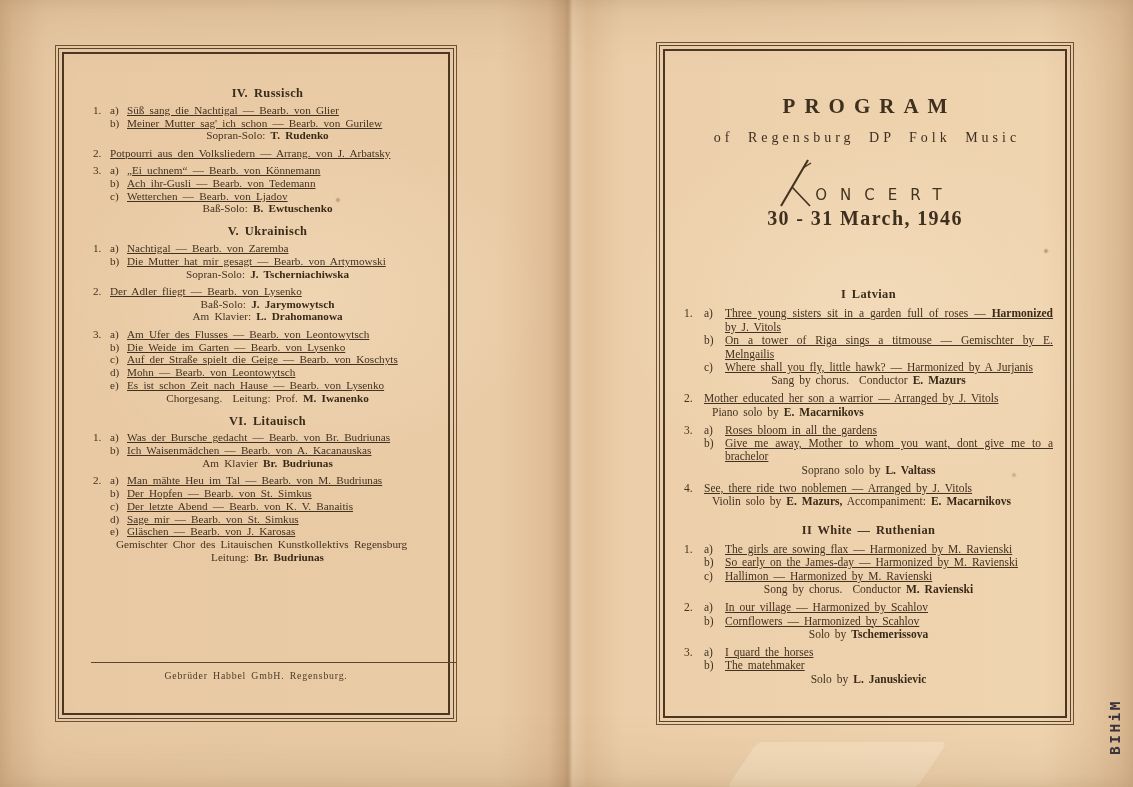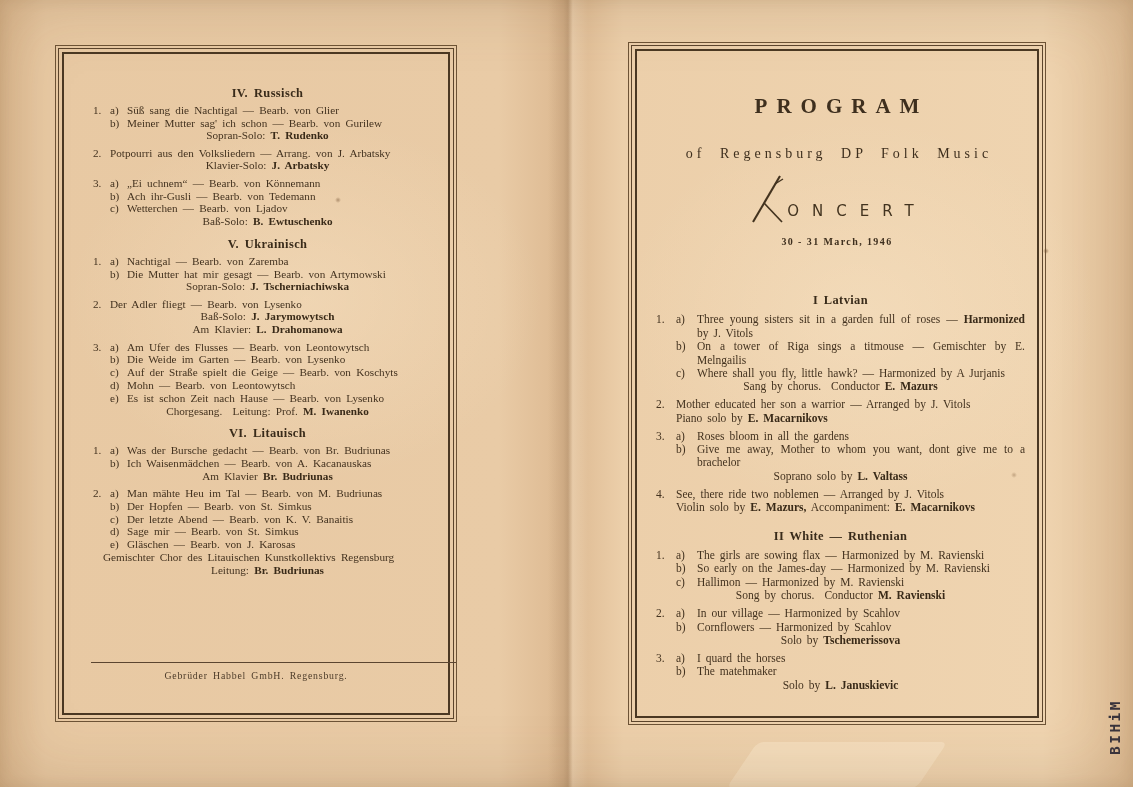"Süß sang die Nachtigal —" .txt { text-decoration: none -> underline }
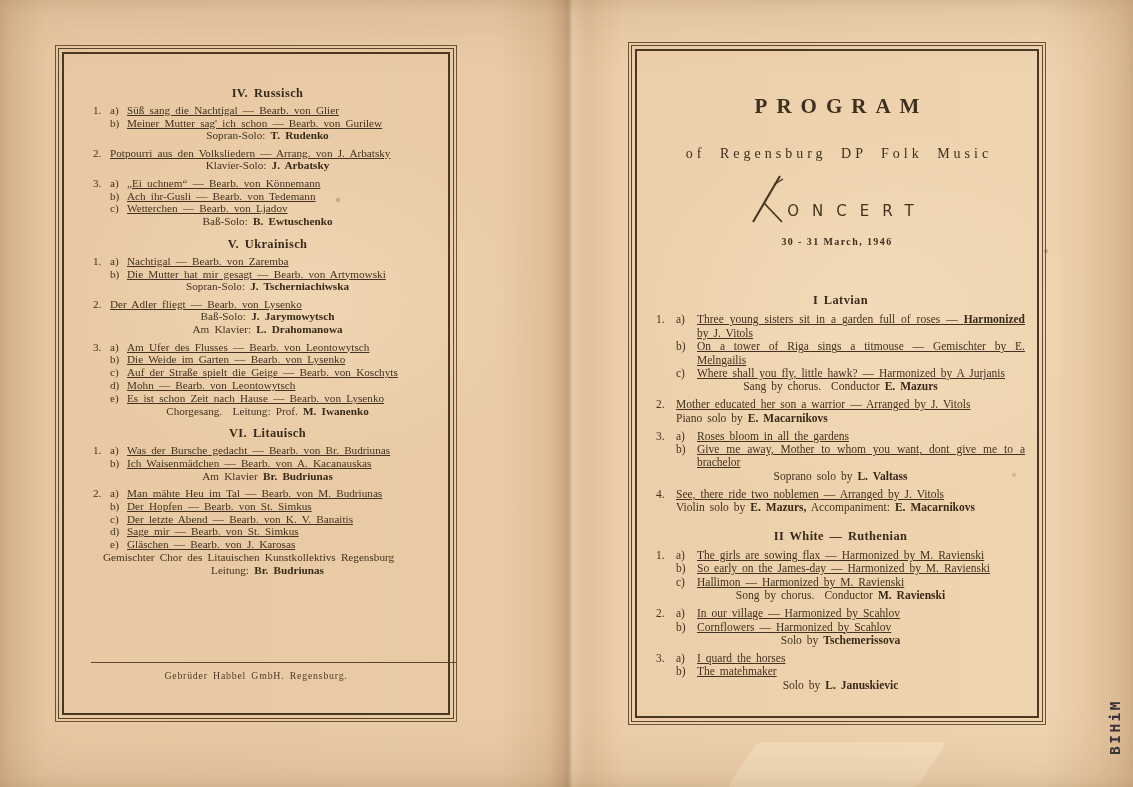"PROGRAM" .page-right { left: 628px -> 656px }
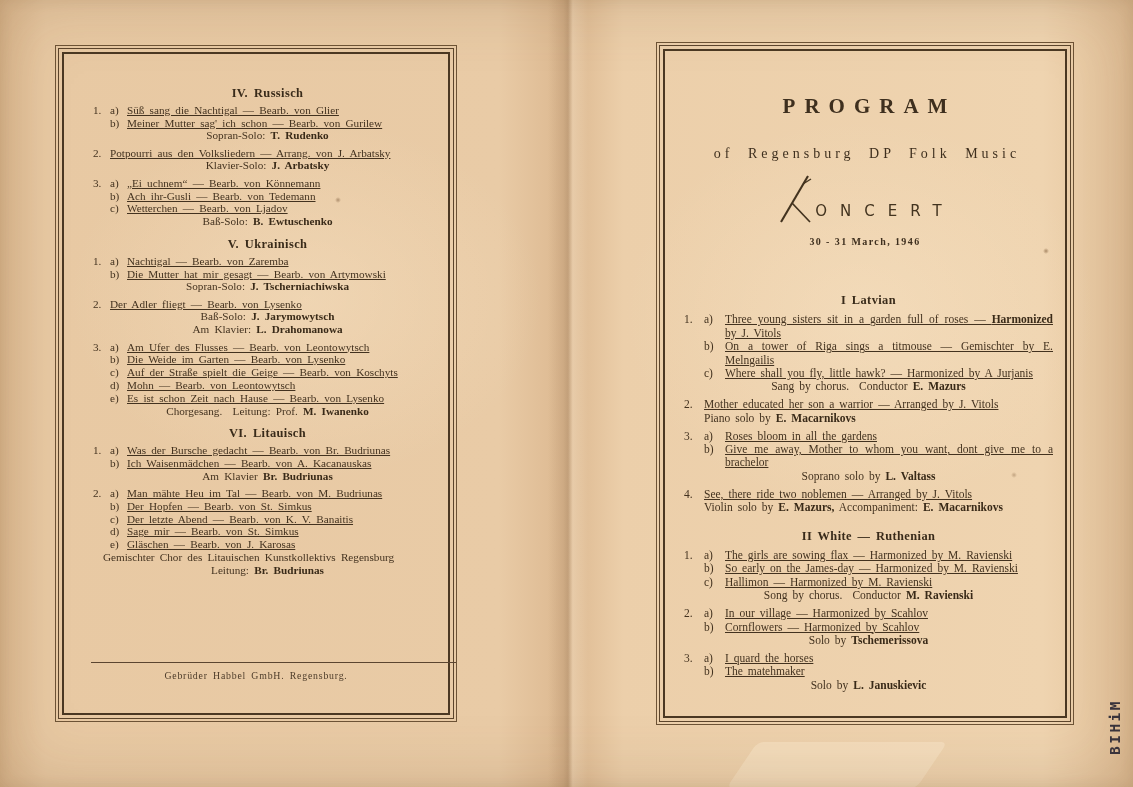"of Regensburg DP Folk Music" .t2 { margin-top: 27px -> 11px }
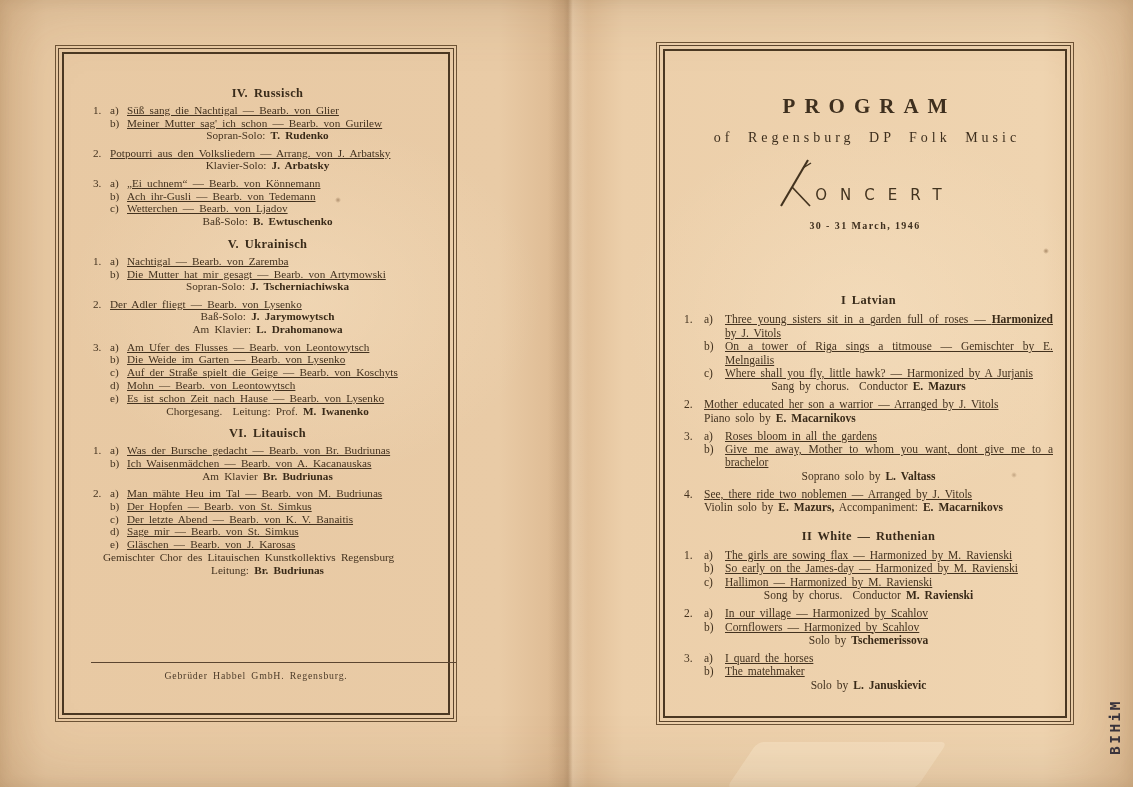"Klavier-Solo: J. Arbatsky" div.line { html: <div><span>Klavier-Solo: </span><span>J. Arbatsky</span></div> -> none }
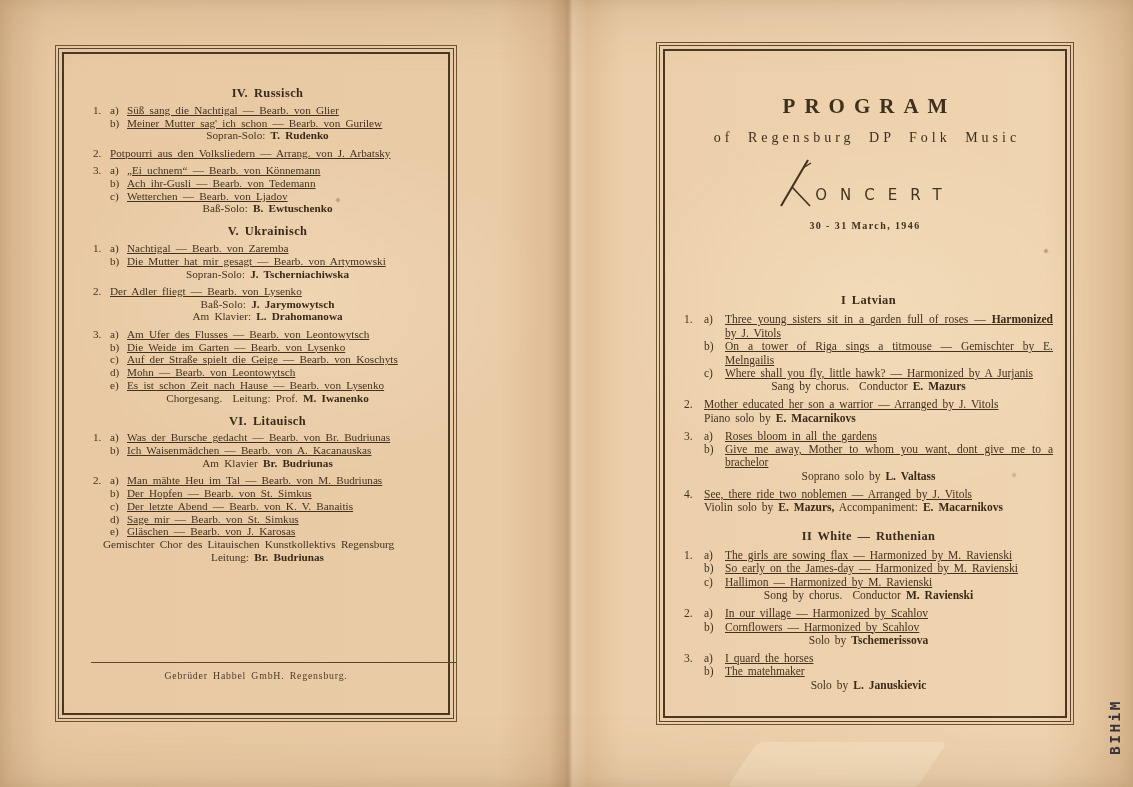"30 - 31 March, 1946" .t4 { font-size: 10px -> 20px; margin-top: 13px -> none }
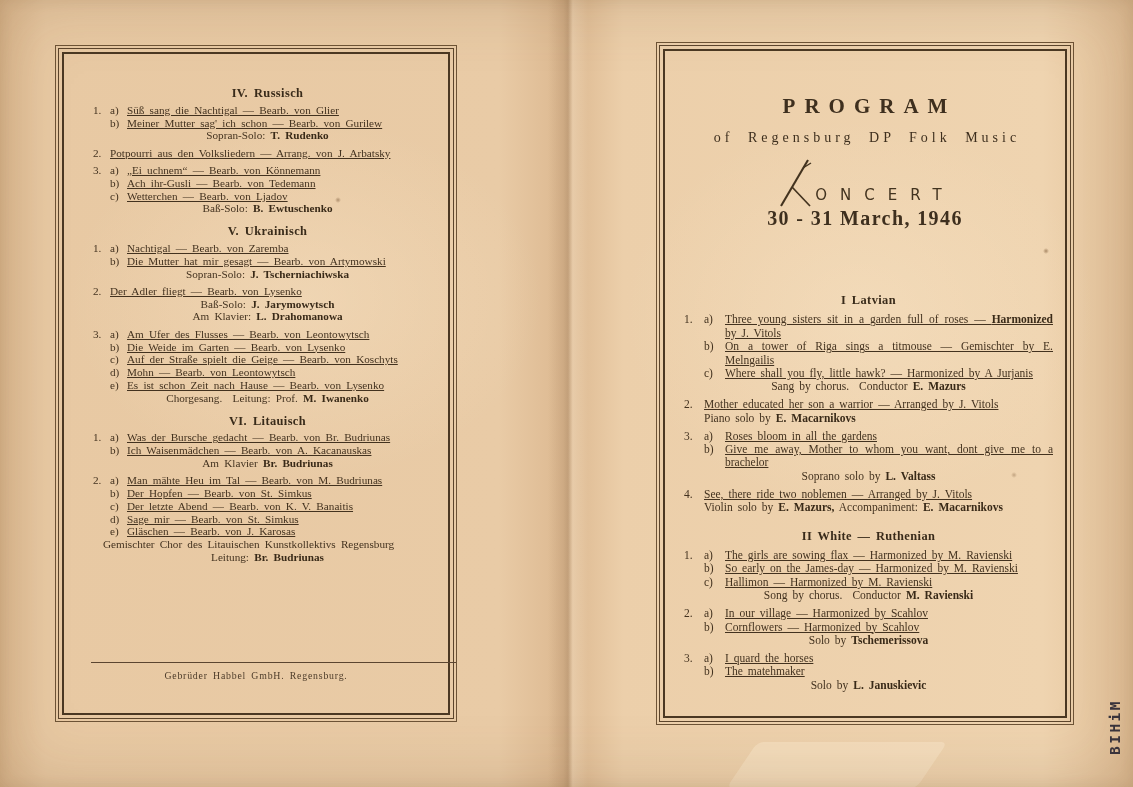"I Latvian" .content-right .sec:first-child .sec-h { margin-top: 6px -> 0 }
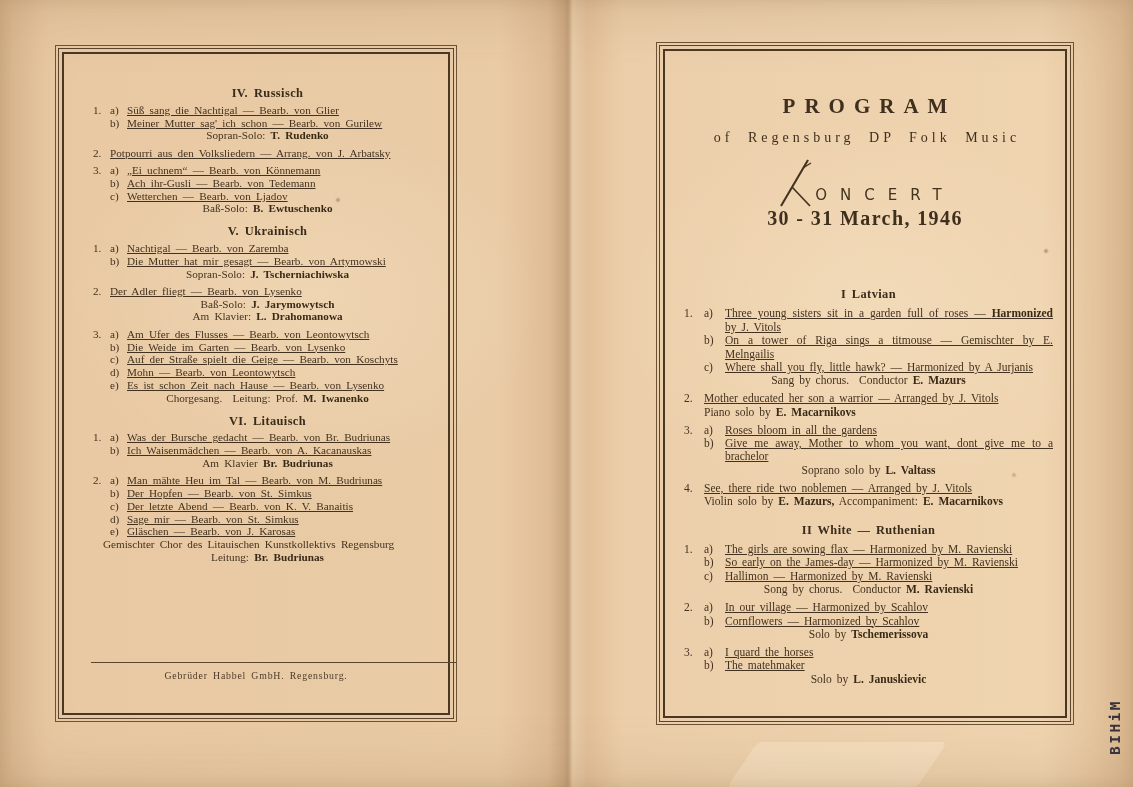"Piano solo by E. Macarnikovs" .content-right .plain.ind1 { margin-left: 20px -> 28px }
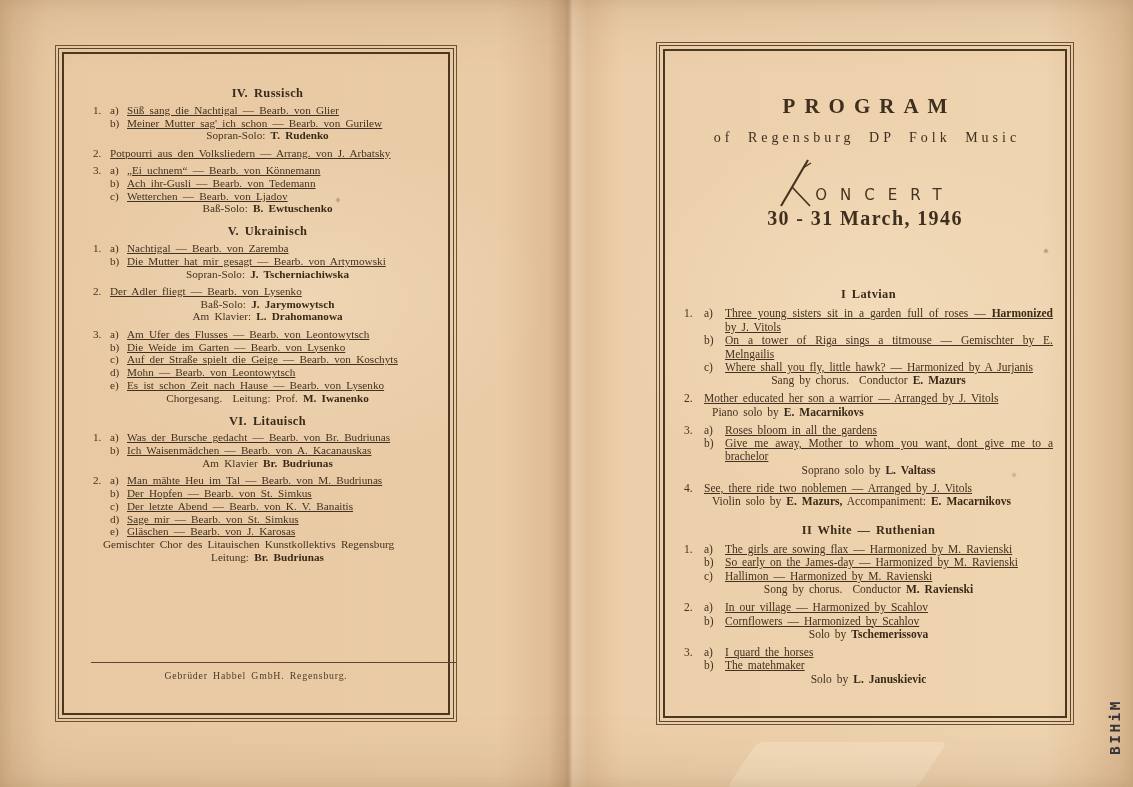"Gemischter Chor des Litauischen" .plain.ind2 { margin-left: 10px -> 23px }
